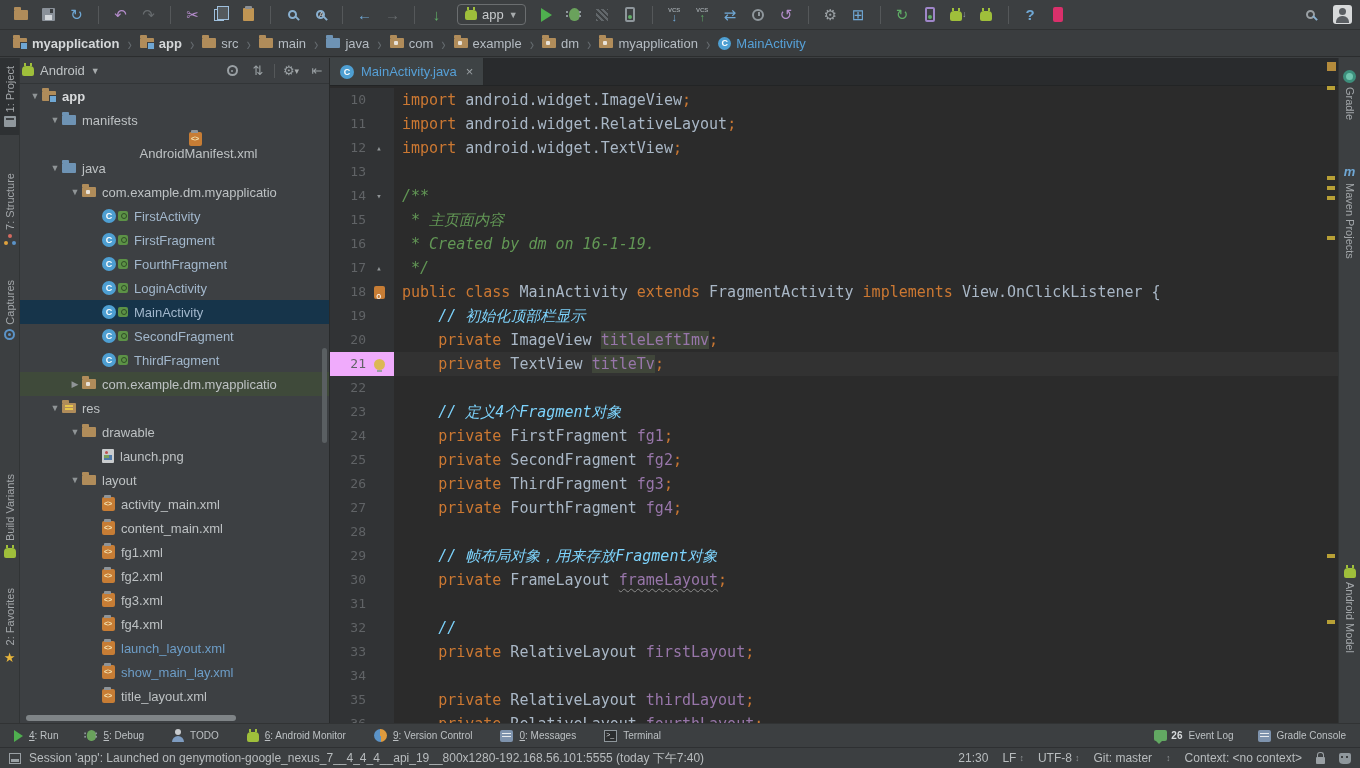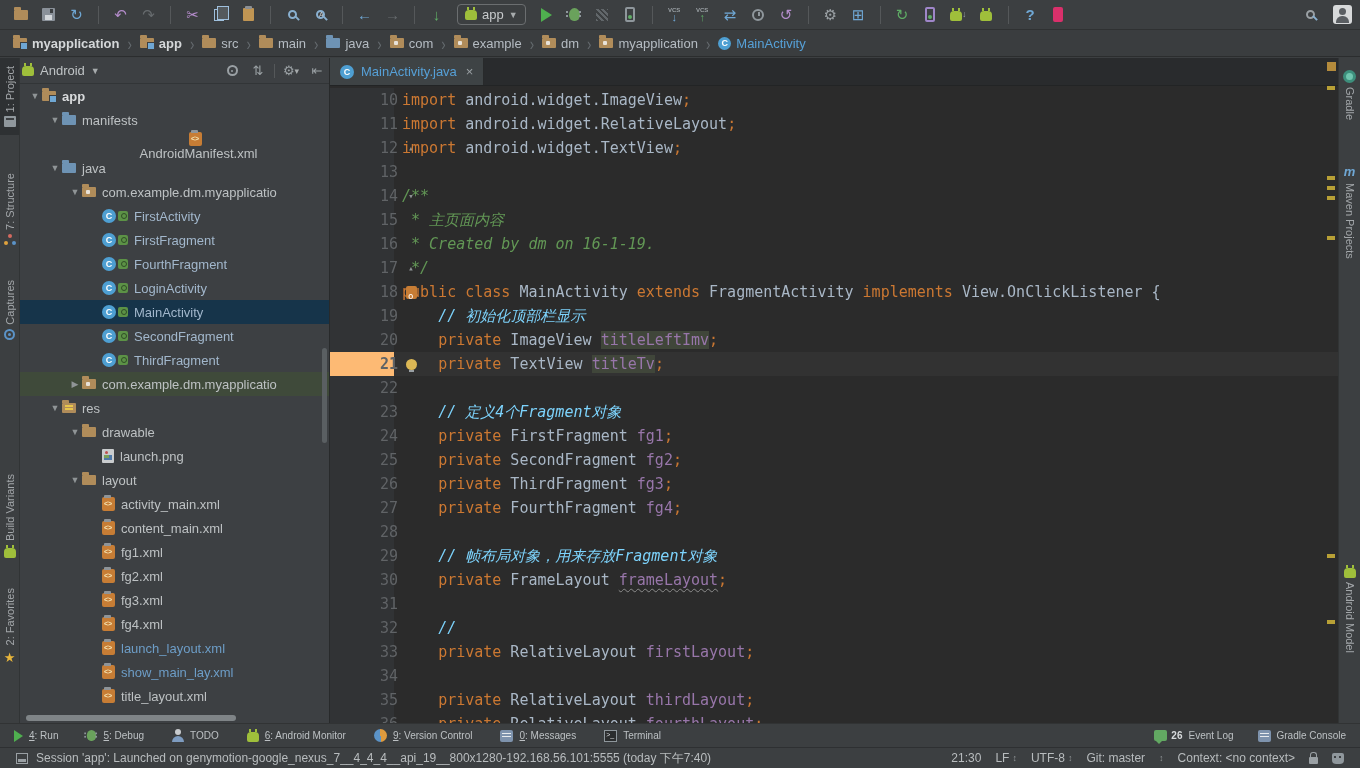"10" .gnum { font-size: 15px -> 13px; margin-left: 32px -> none }
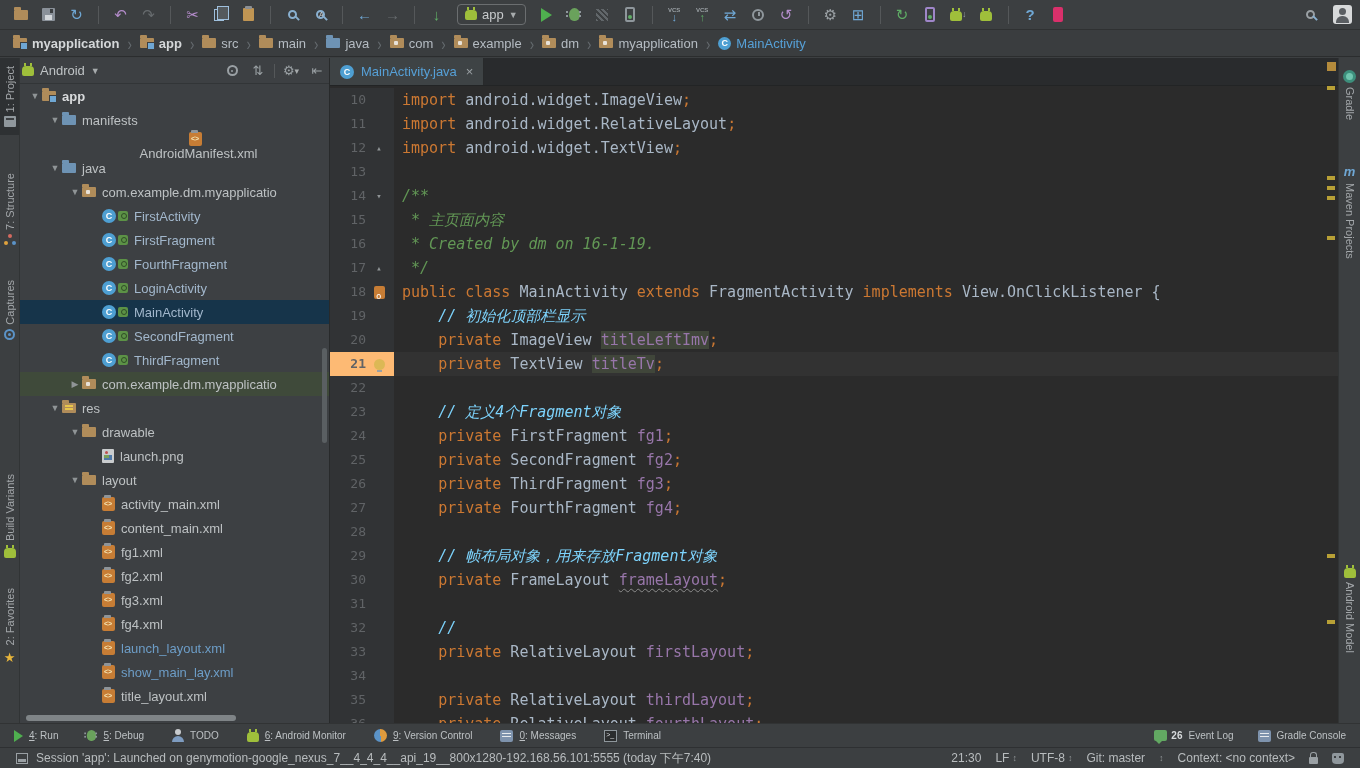"21" .cline.cur .gut { background: #fdba74 -> #f0abfc; font-weight: bold -> none }
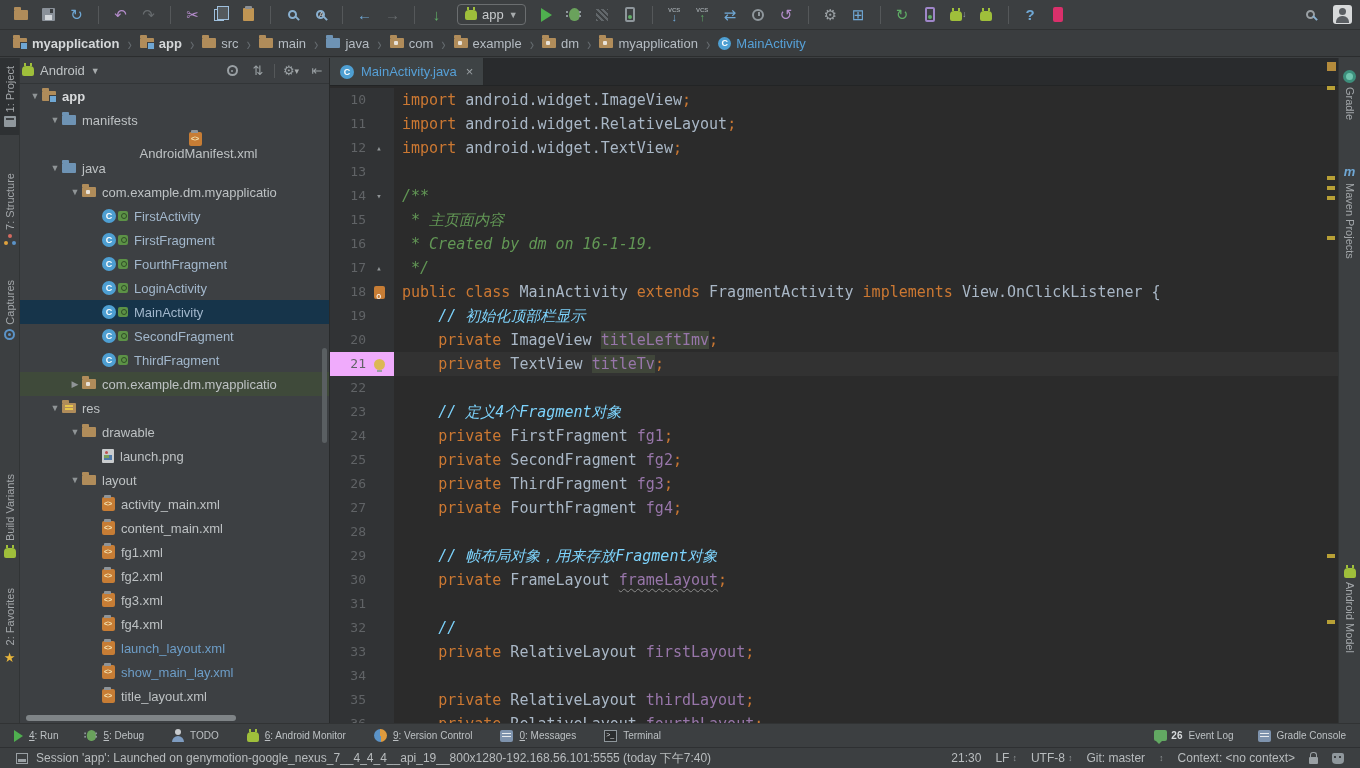"Session 'app': Launched on" #statusbar { padding: 0 16px -> 0 9px }
